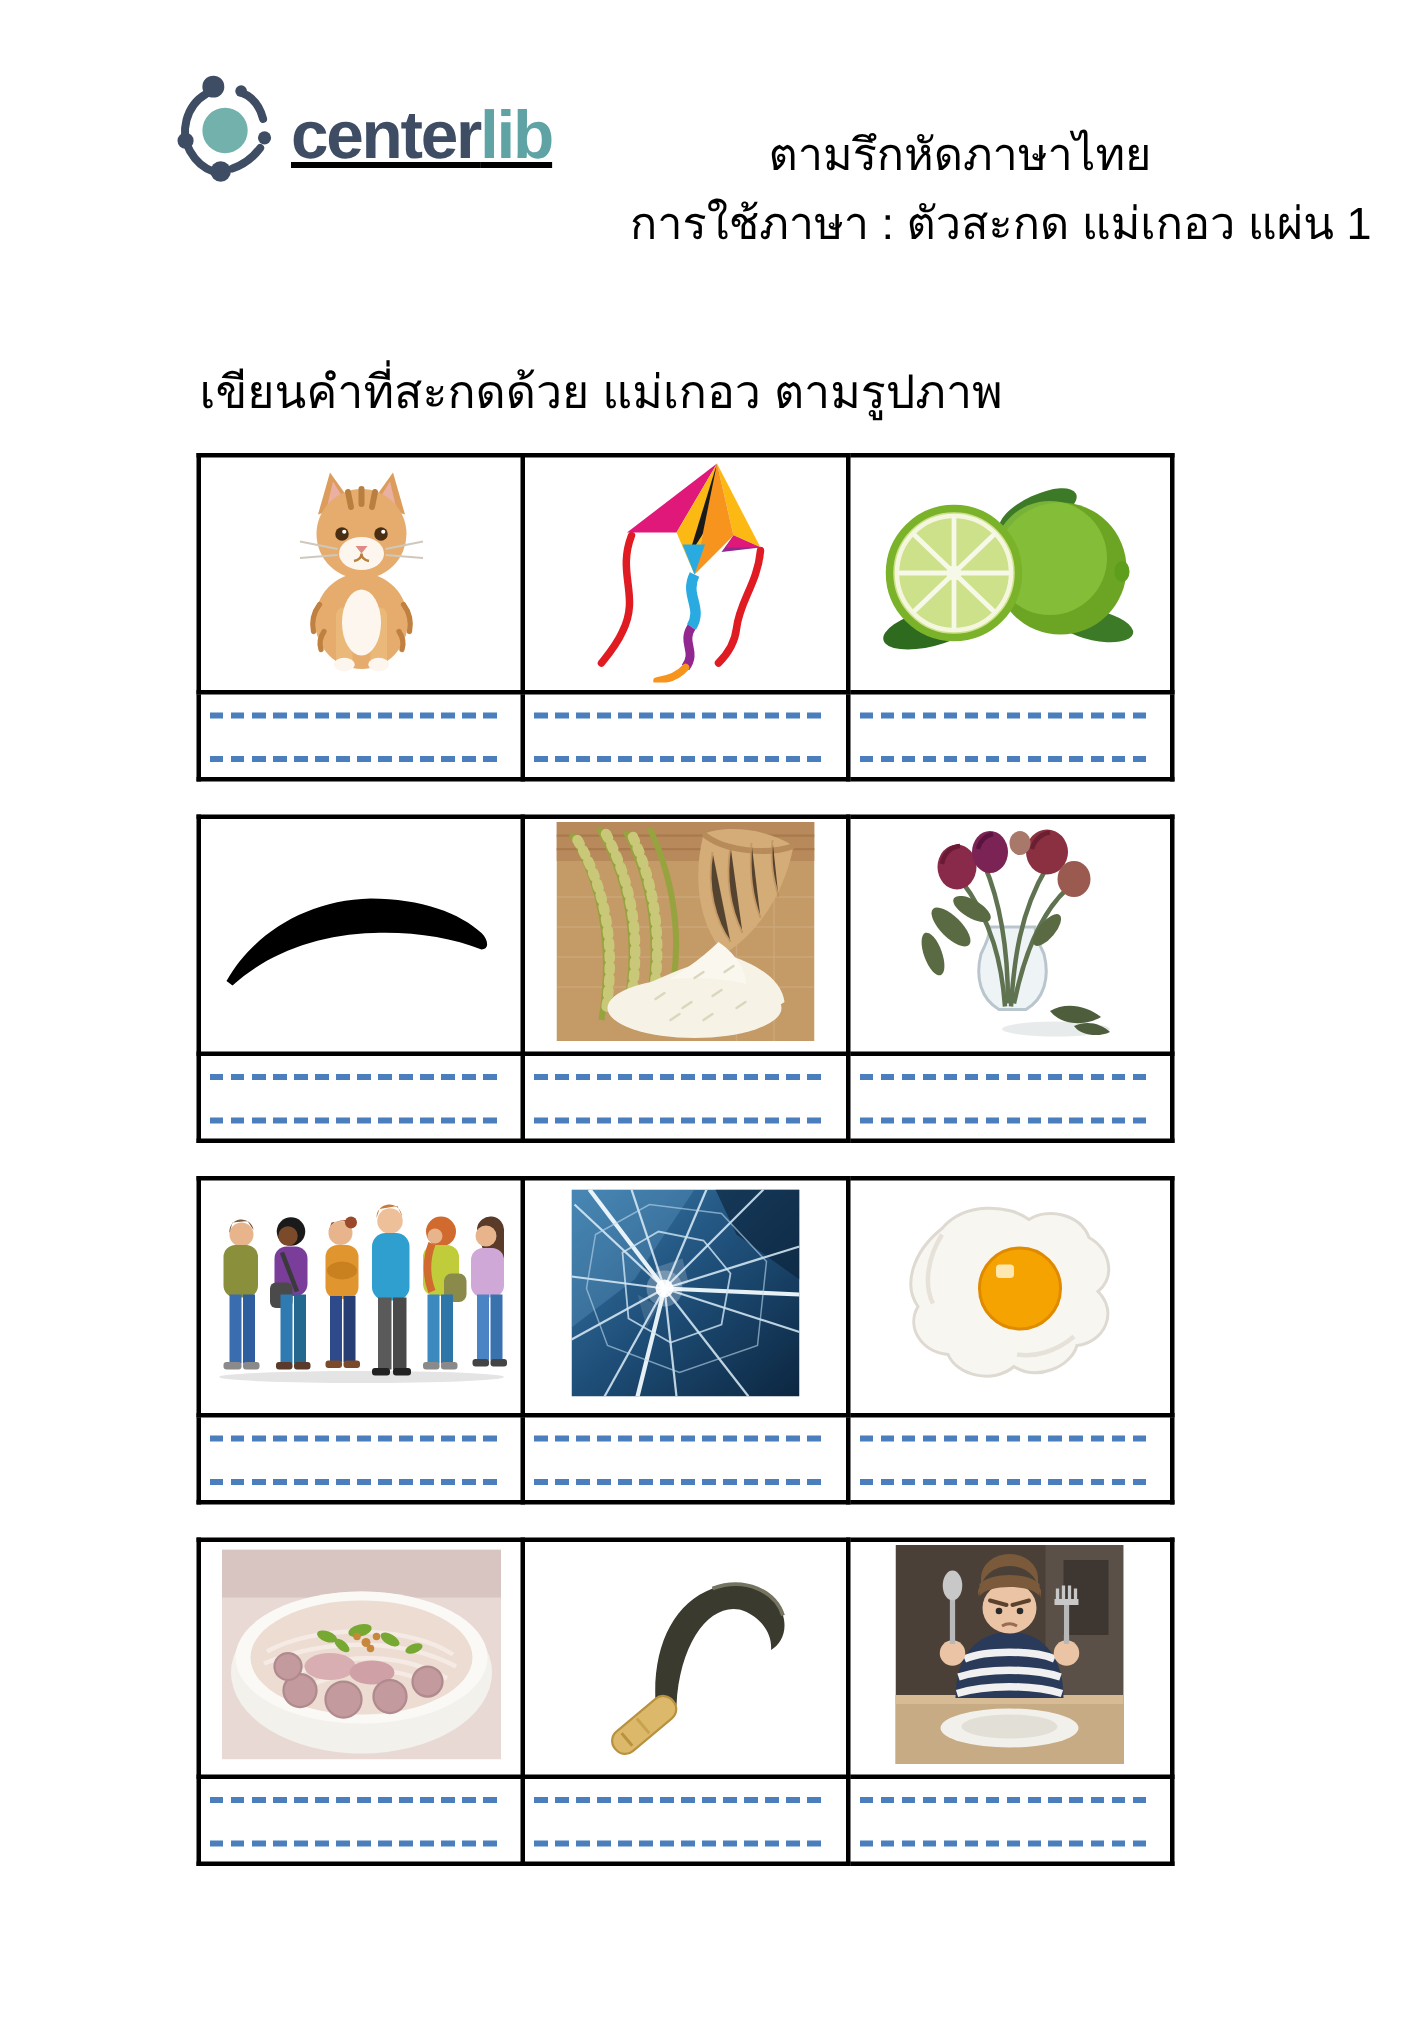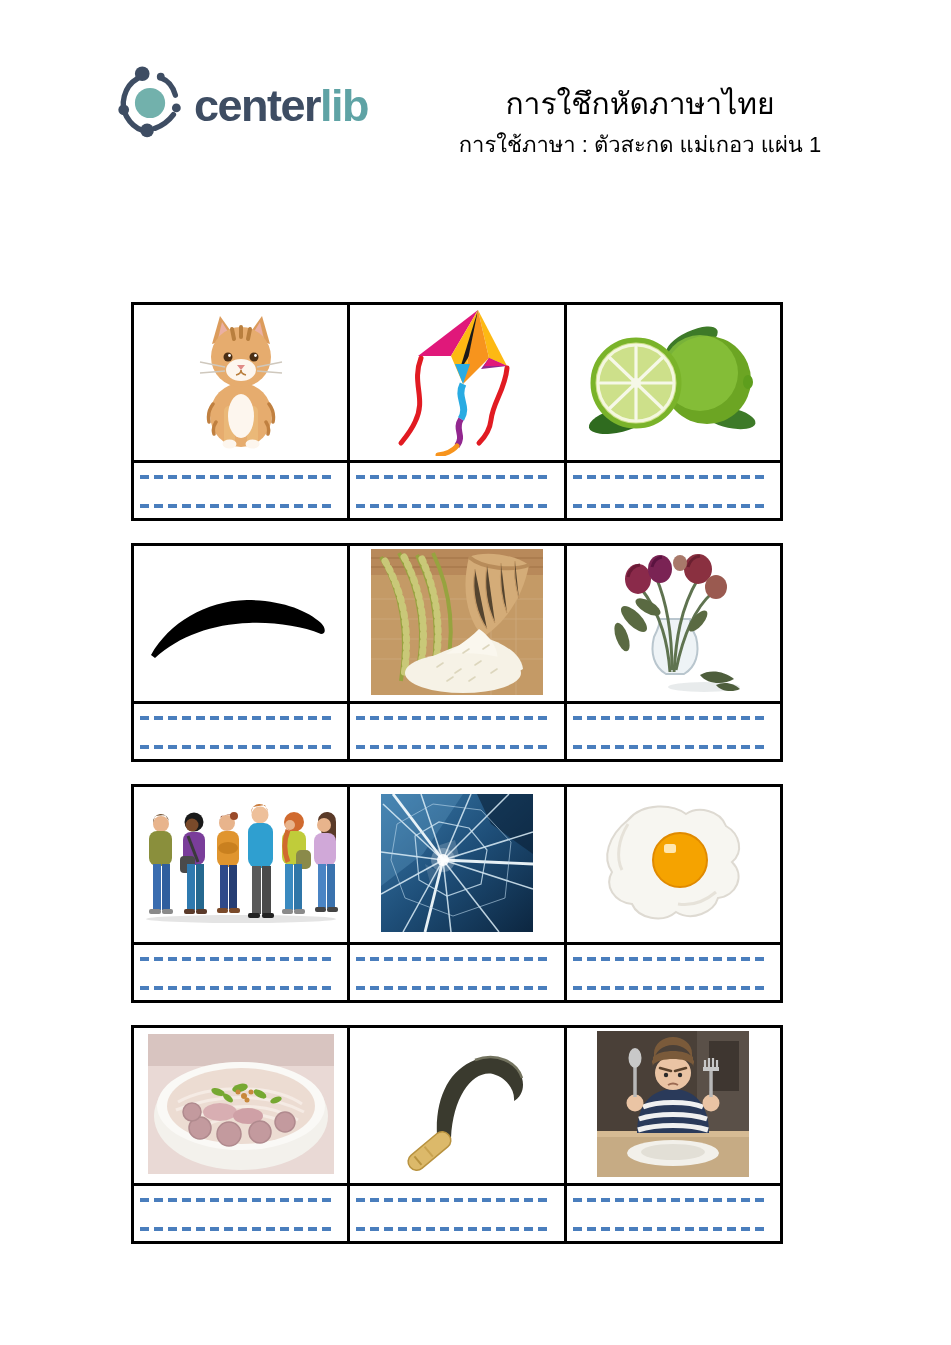"centerlib" .logo { text-decoration: none -> underline; top: 64px -> 48px }
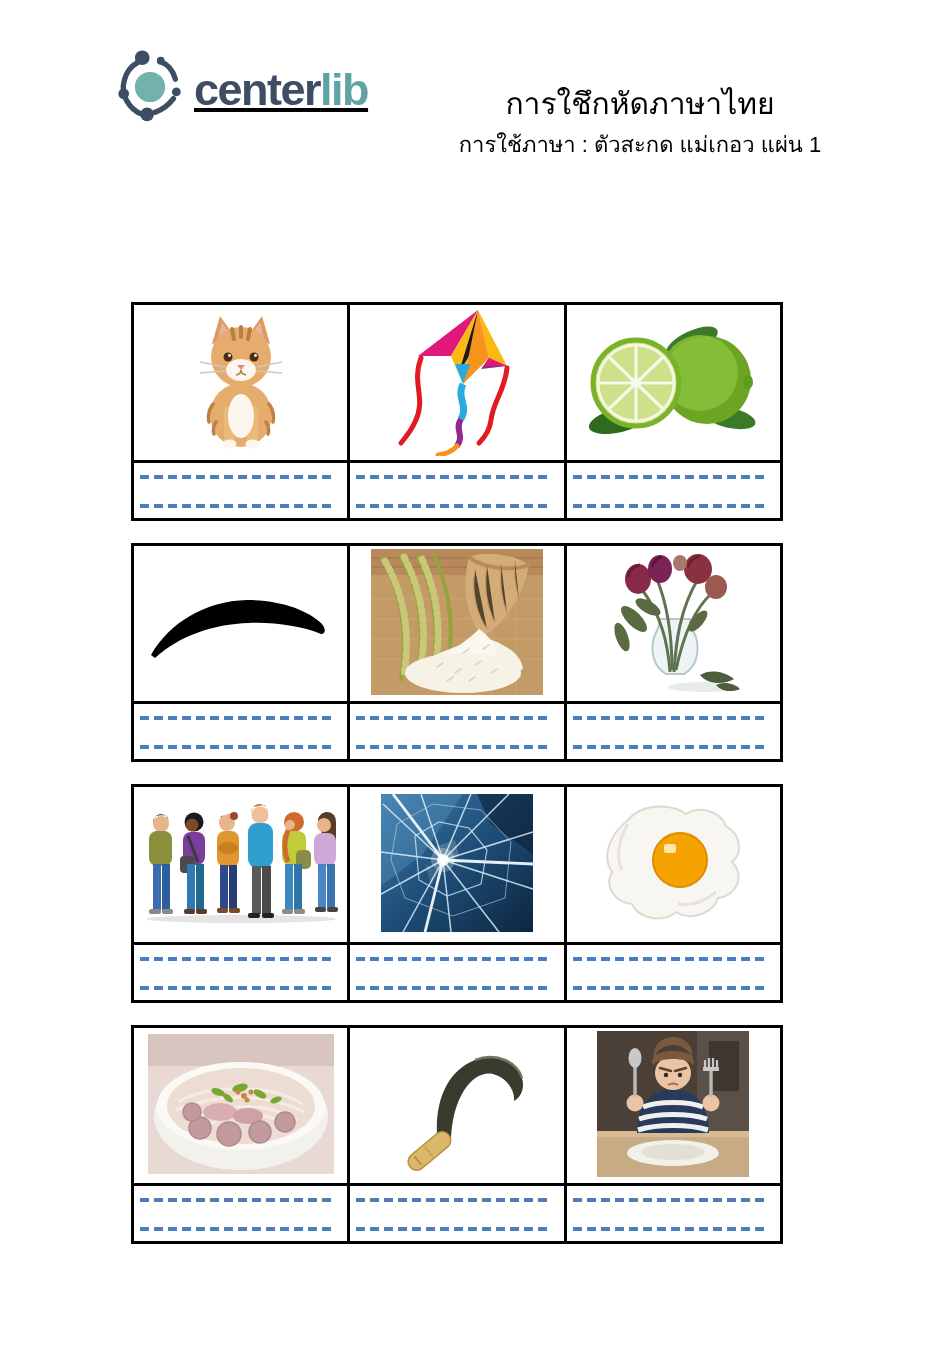"การใชึกหัดภาษาไทย" div.doc-title { text: การใชึกหัดภาษาไทย -> ตามรึกหัดภาษาไทย }
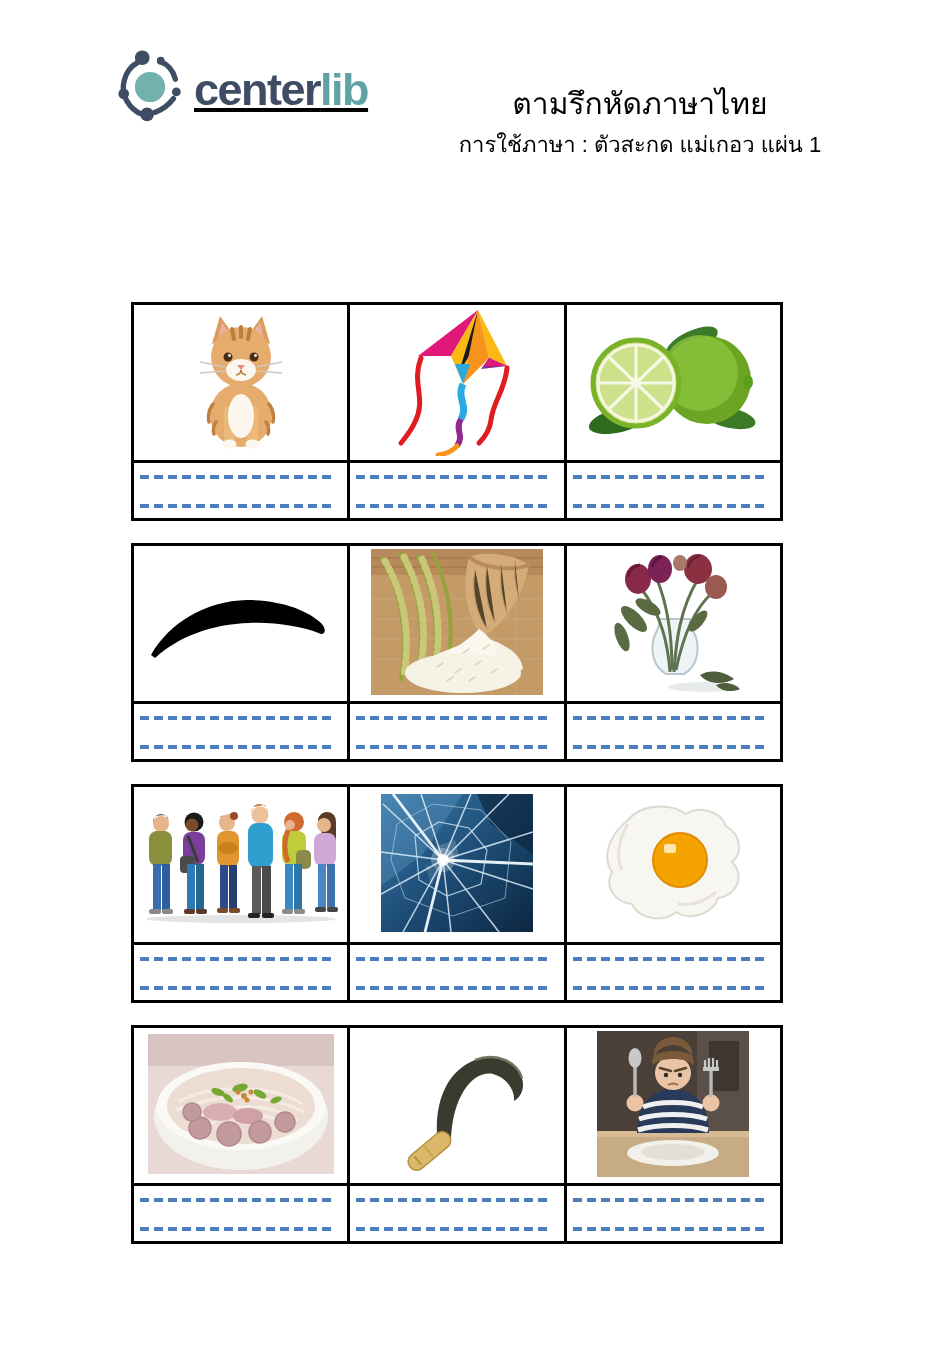"การใช้ภาษา : ตัวสะกด แม่เกอว แผ่น" .doc-subtitle { font-size: 22px -> 30px }
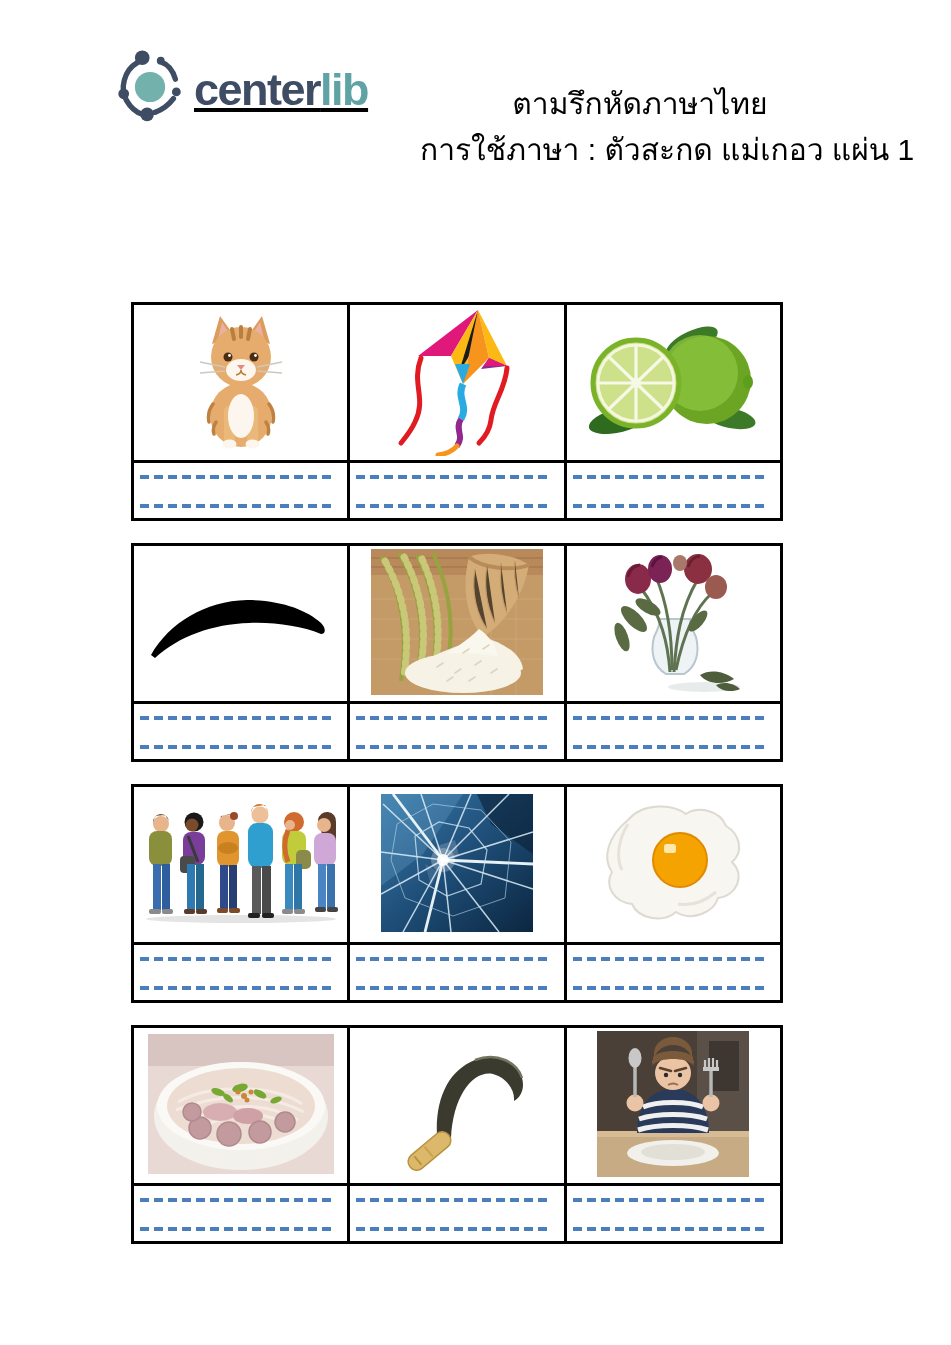"เขียนคำที่สะกดด้วย แม่เกอว ตามรูปภาพ" div.instruction { html: none -> <div>เขียนคำที่สะกดด้วย แม่เกอว ตามรูปภาพ</div> }
